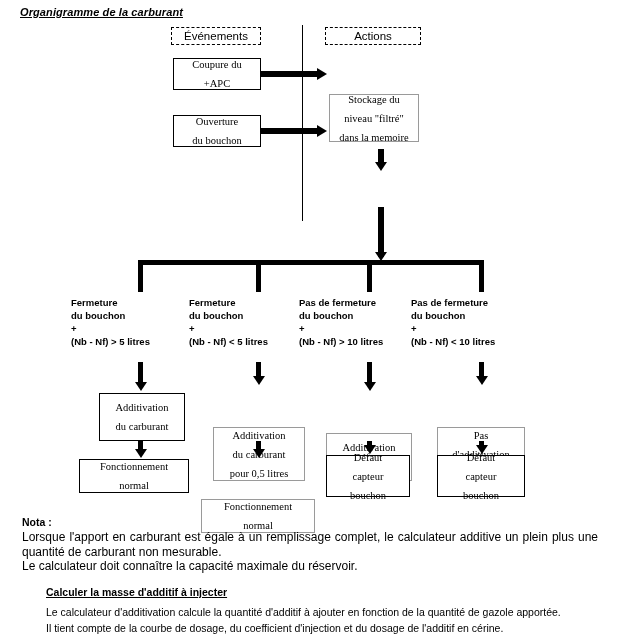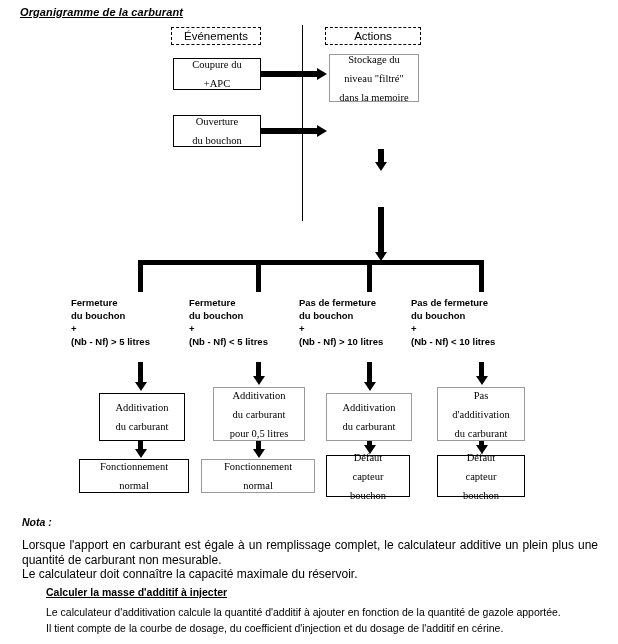"Stockage du" .node.gray { margin-top: none -> 40px }
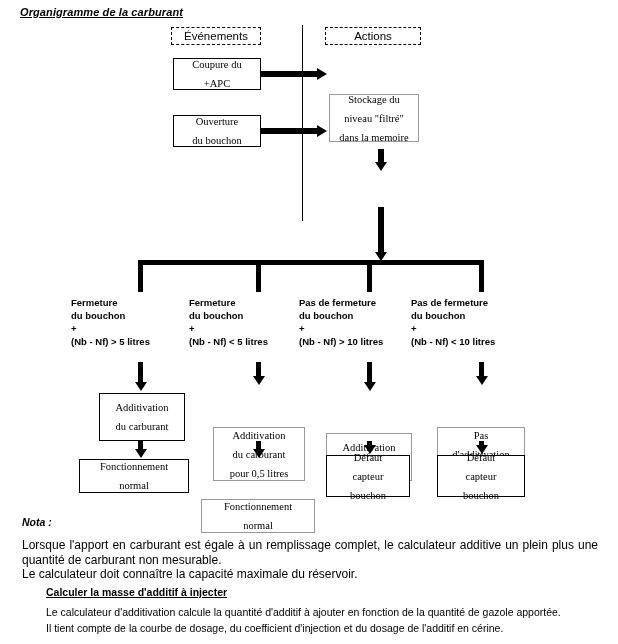"Nota :" .note-head { font-style: italic -> none; margin-bottom: 10px -> 2px }
